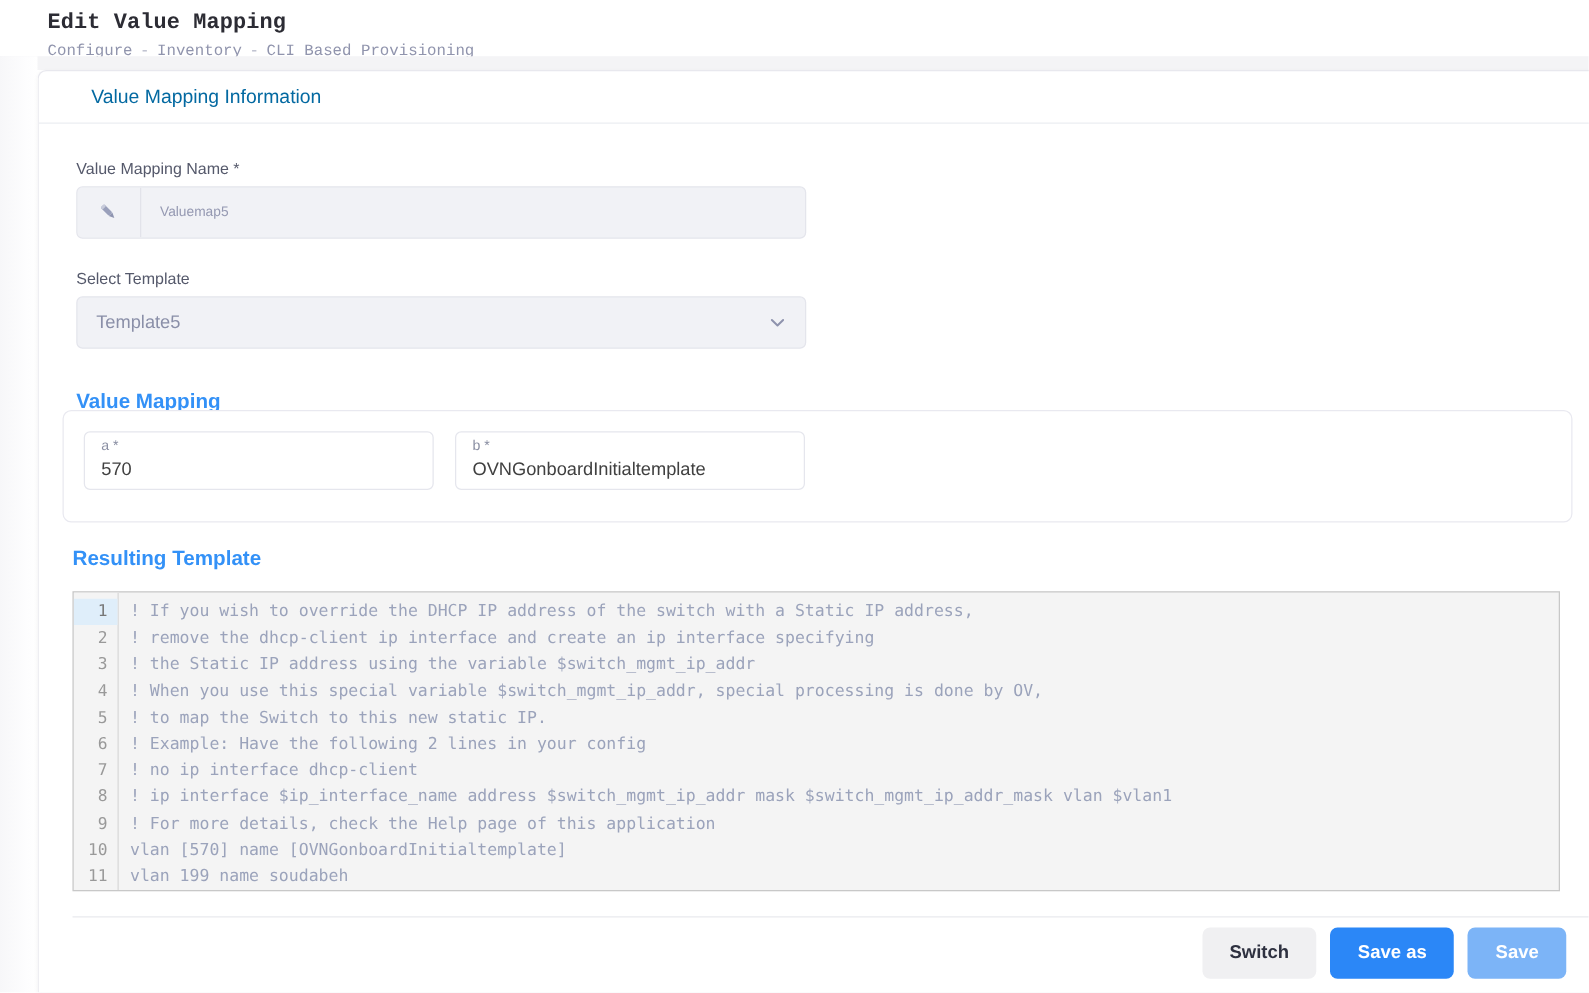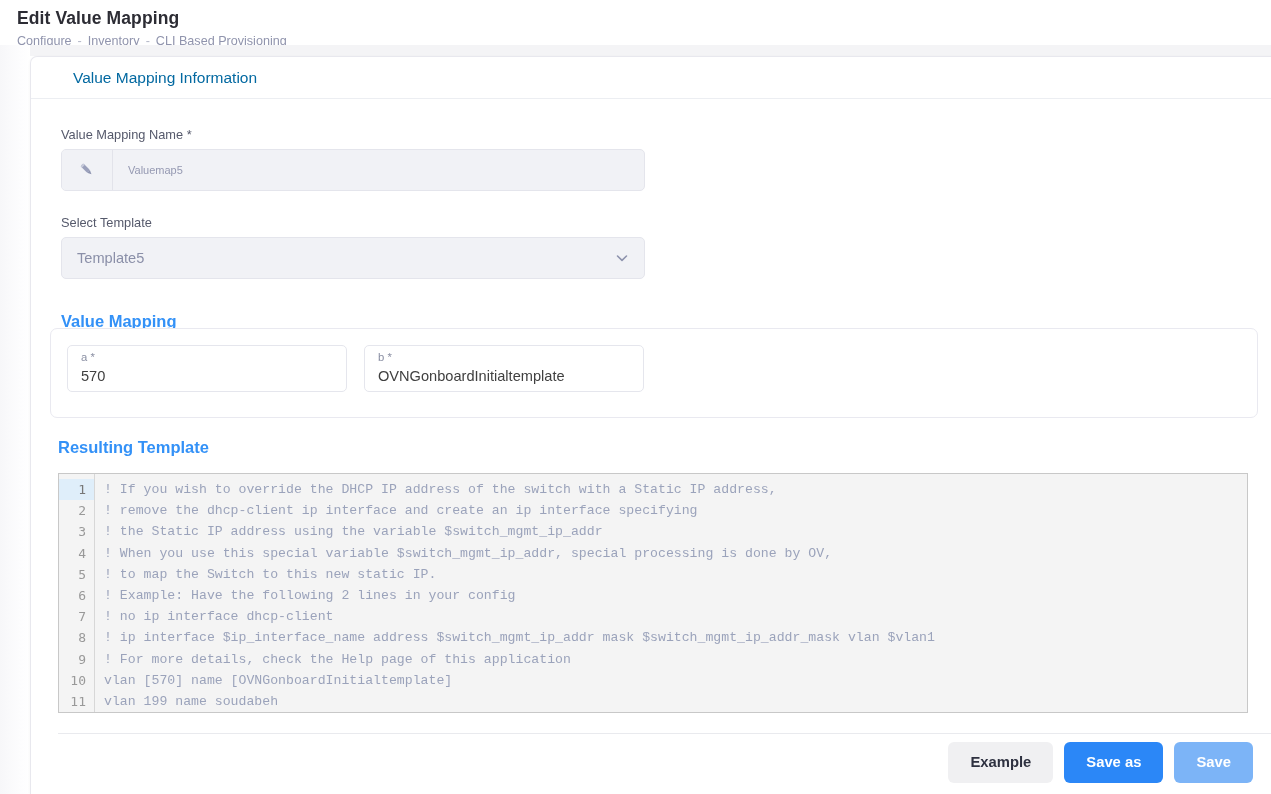"Edit Value Mapping" .page-header { font-family: none -> Liberation Mono, monospace; padding: 4px 0 0 17px -> 4px 0 0 38px }
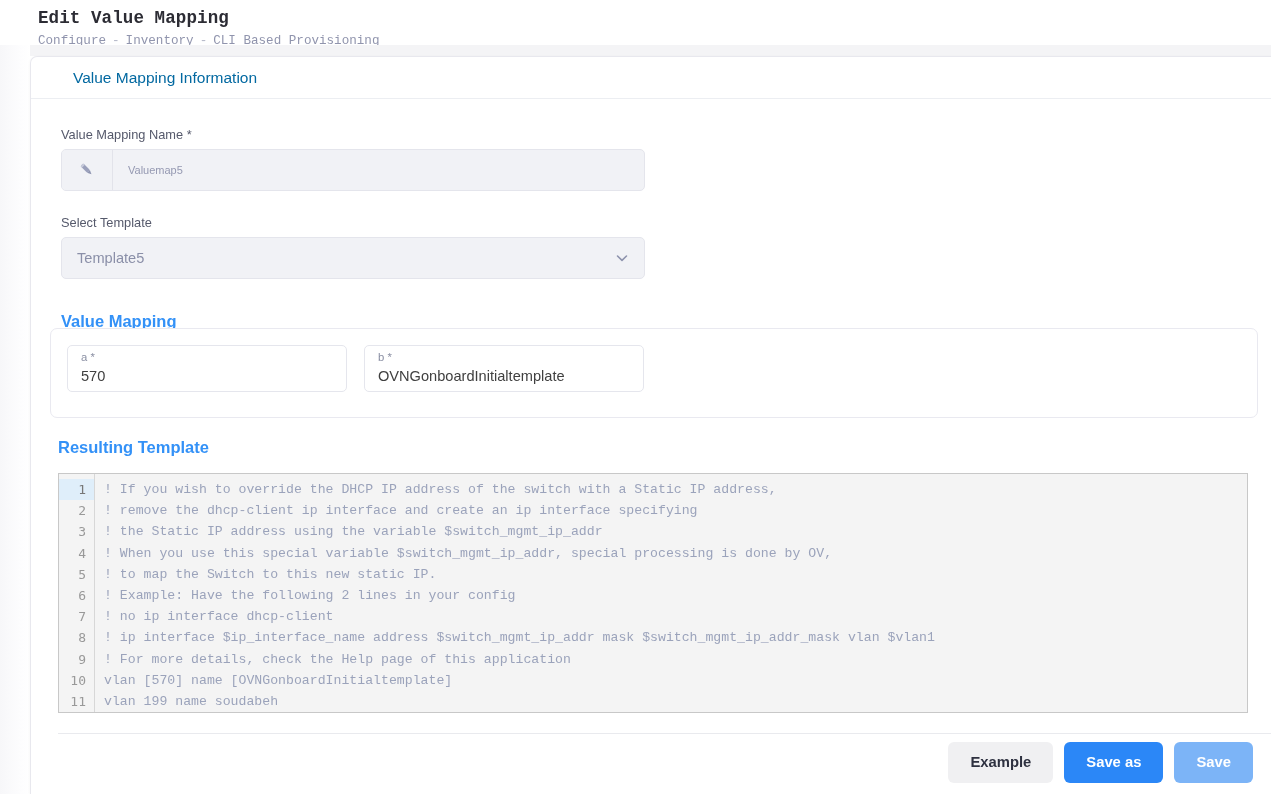"! If you wish to" .code-lines { font-family: Liberation Mono, monospace -> none }
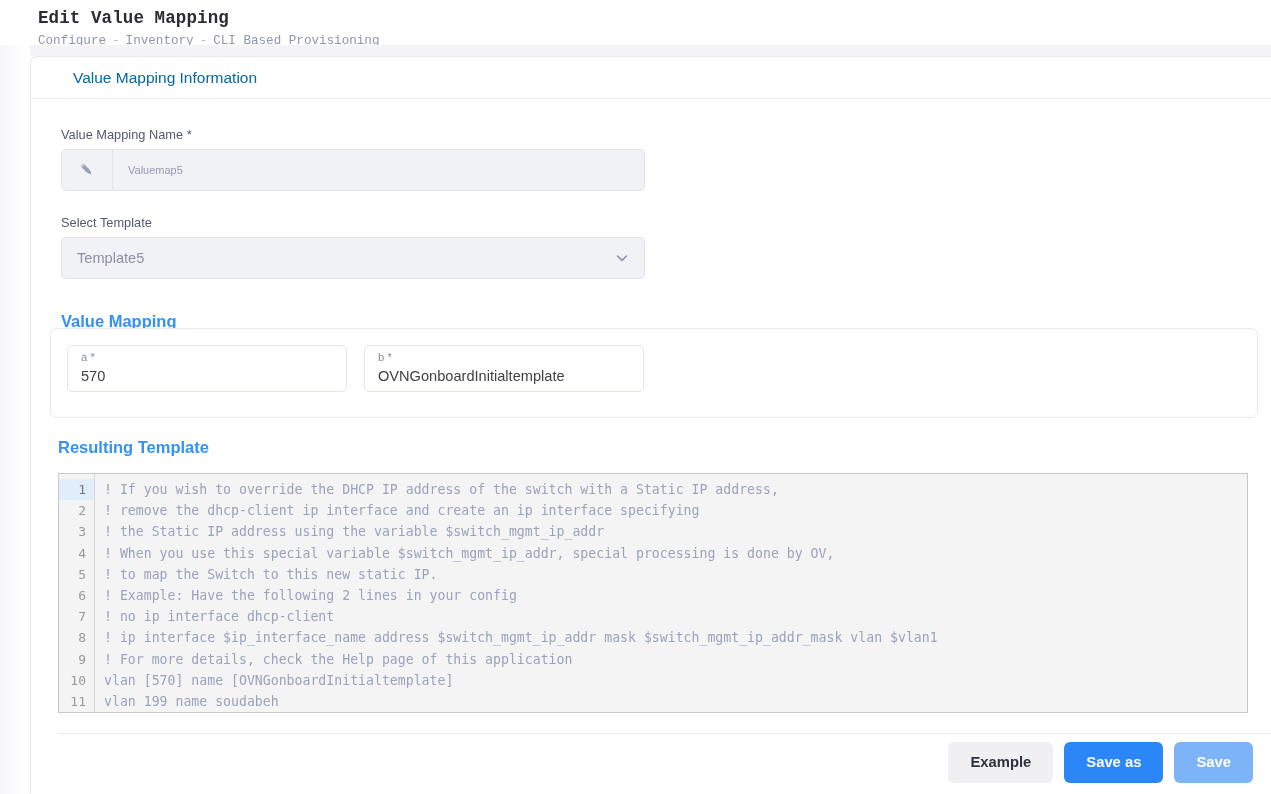"Example" button.btn { text: Example -> Switch }
